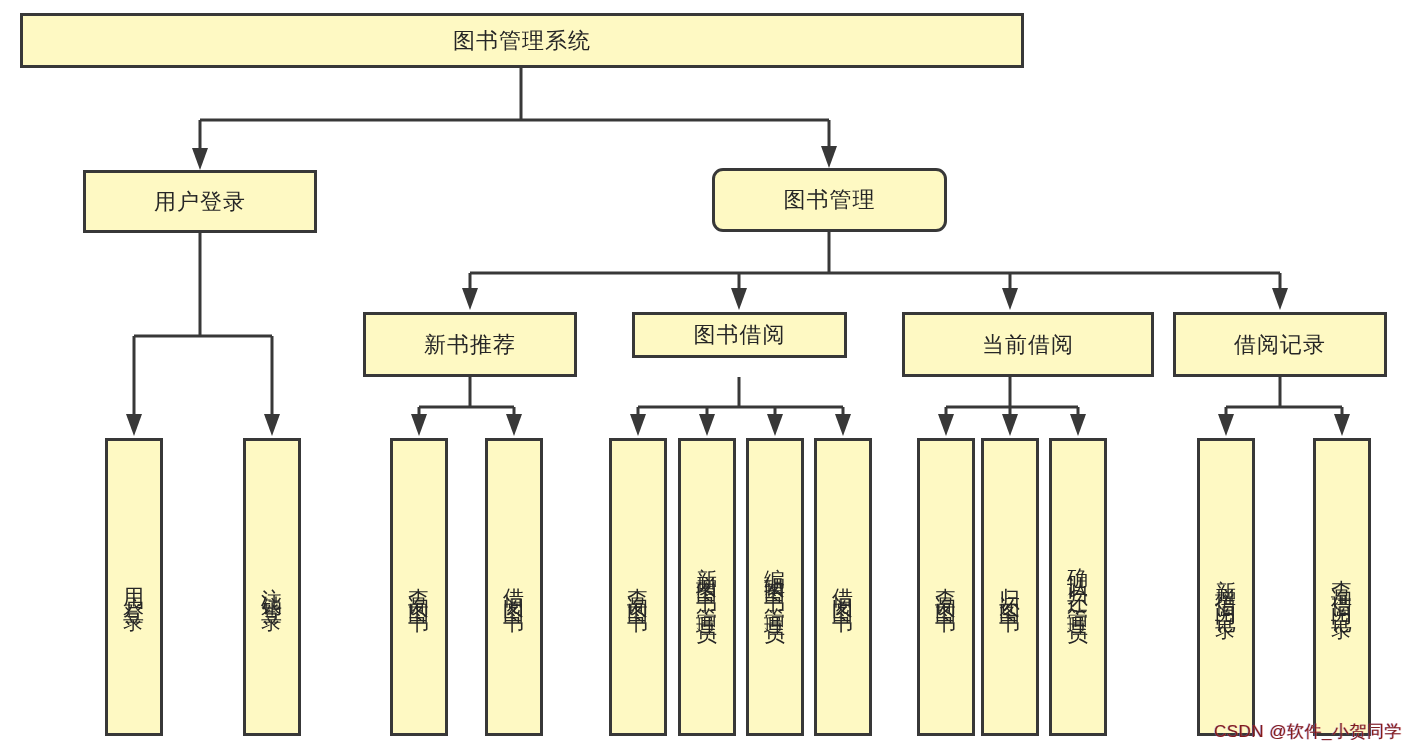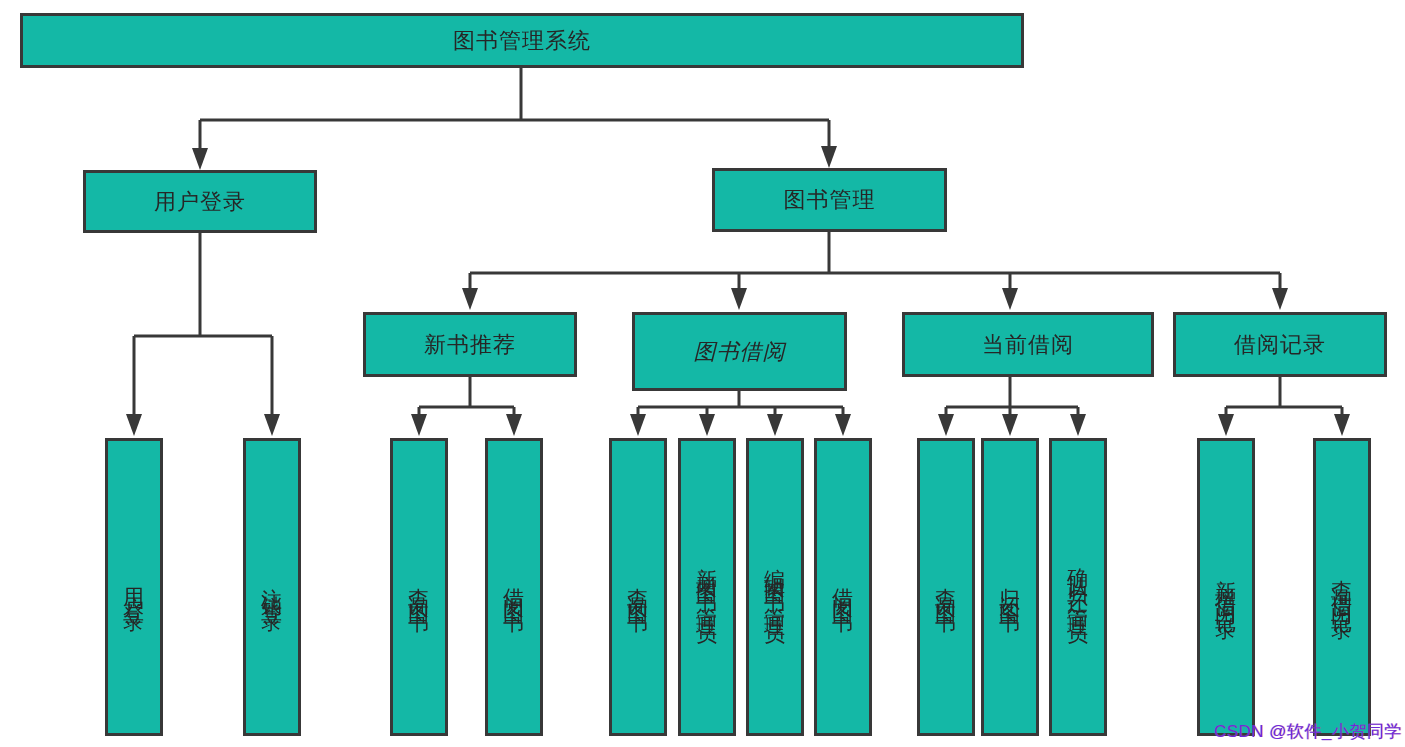"图书管理系统" .node { background: #14b8a6 -> #fef9c3 }
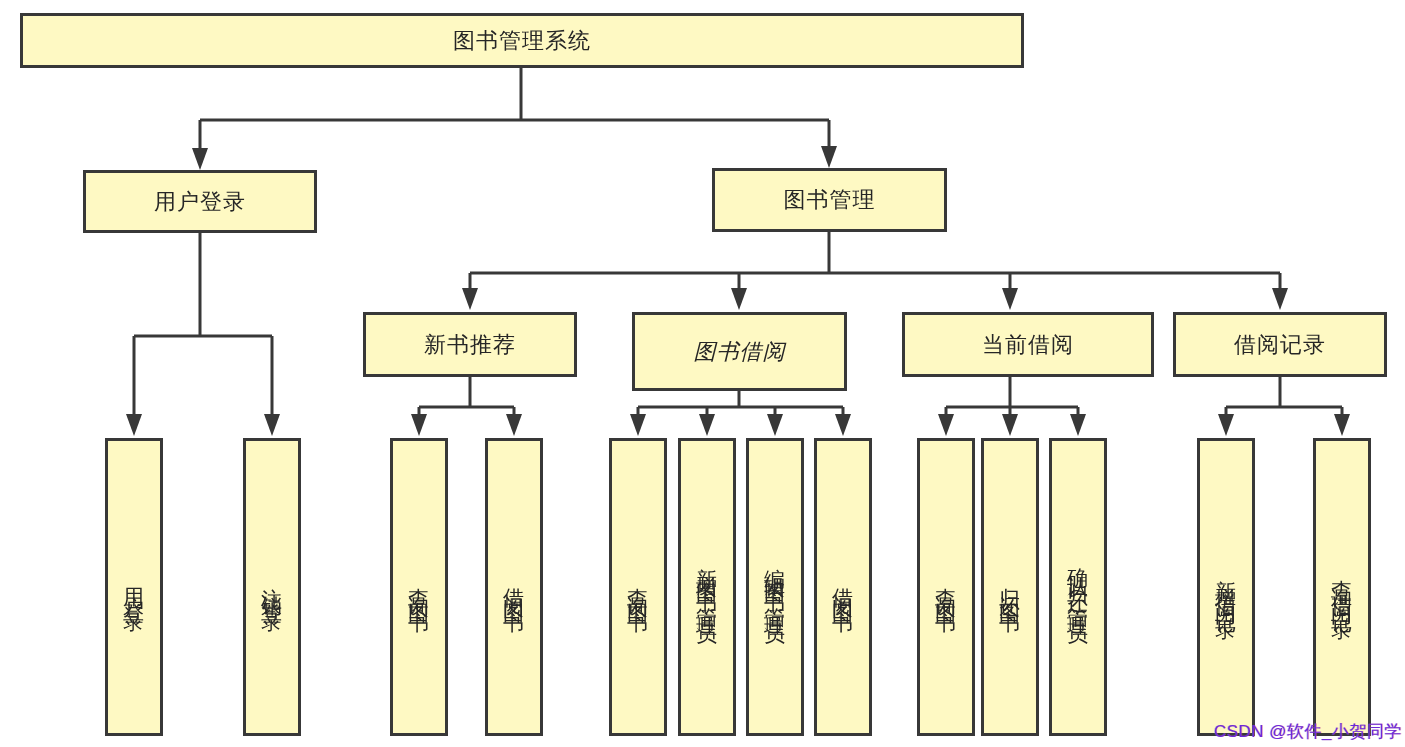"图书管理" div.node { border-radius: none -> 11px }
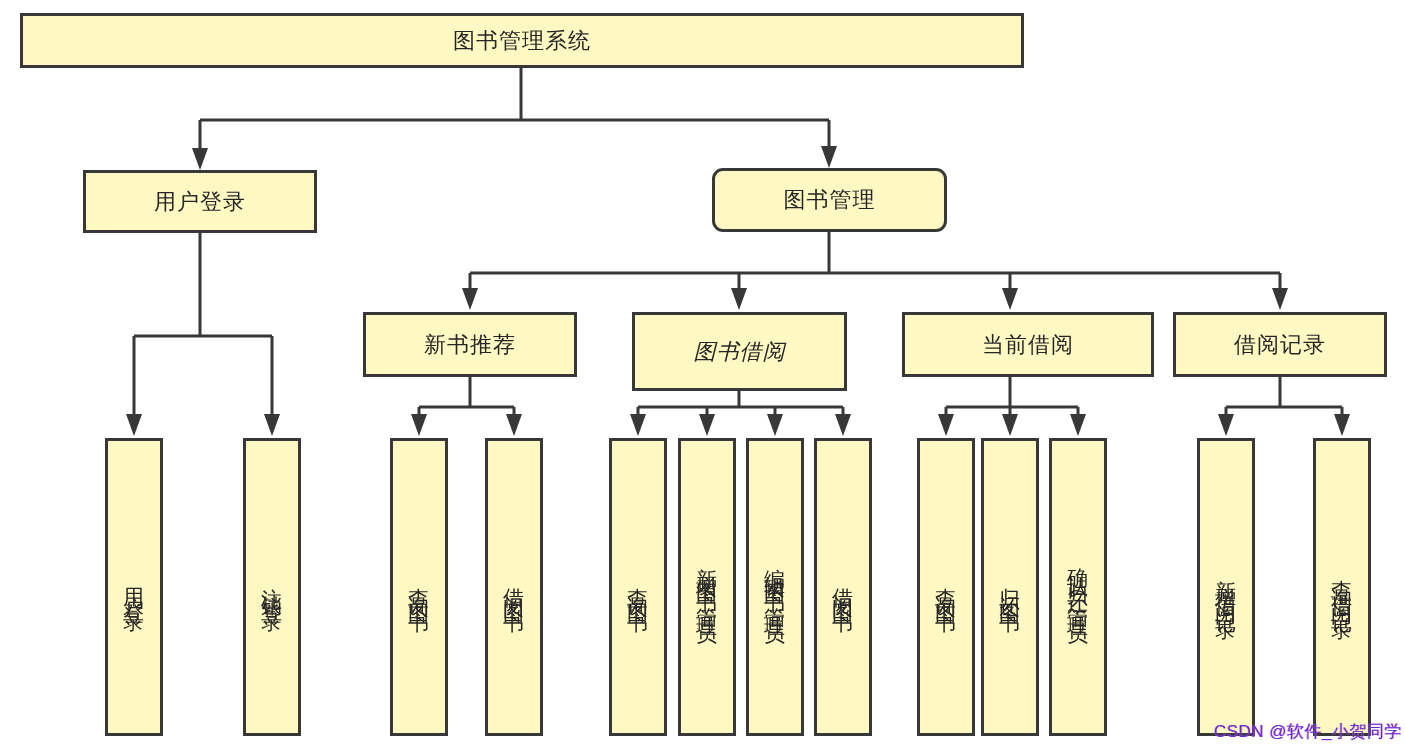"图书借阅" div.node { font-style: italic -> none; height: 79px -> 46px }
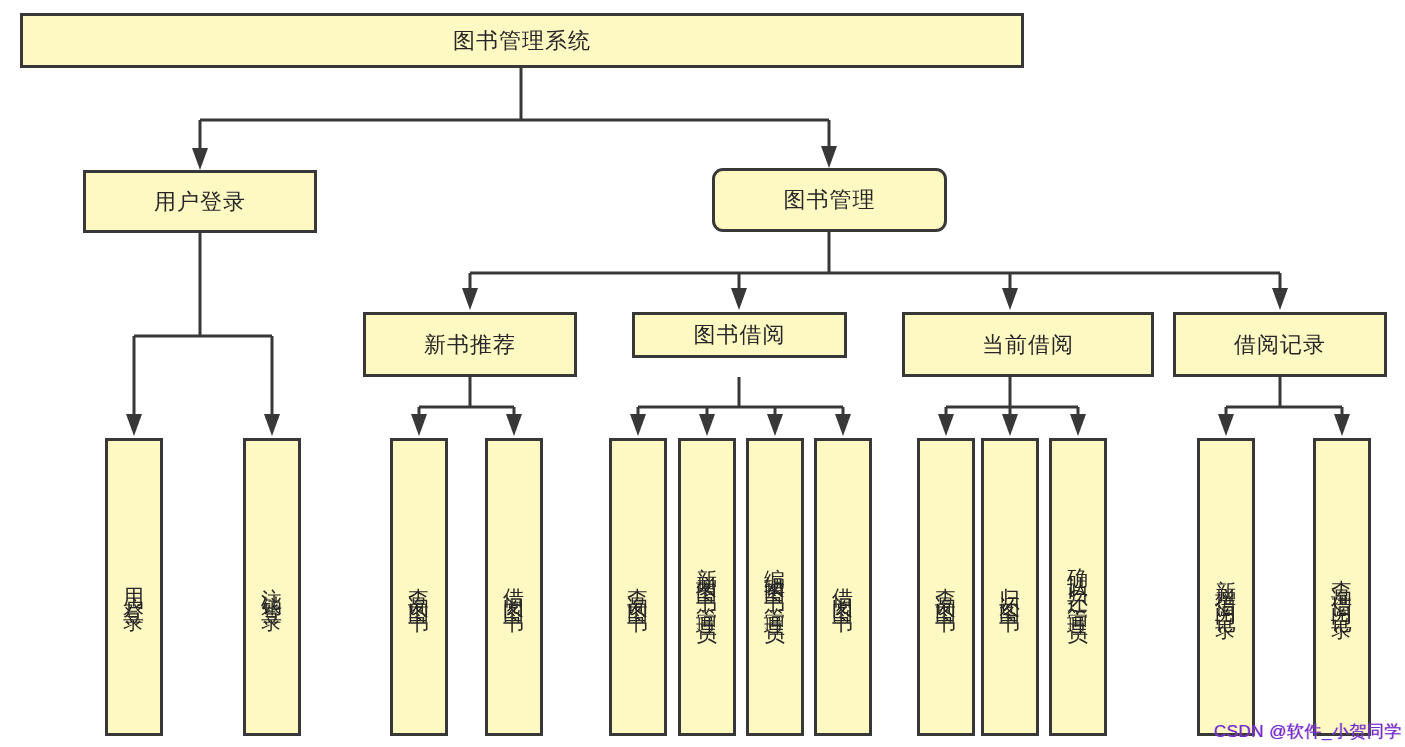"CSDN @软件_小贺同学" .watermark { color: #6d28d9 -> #7f1d1d }
